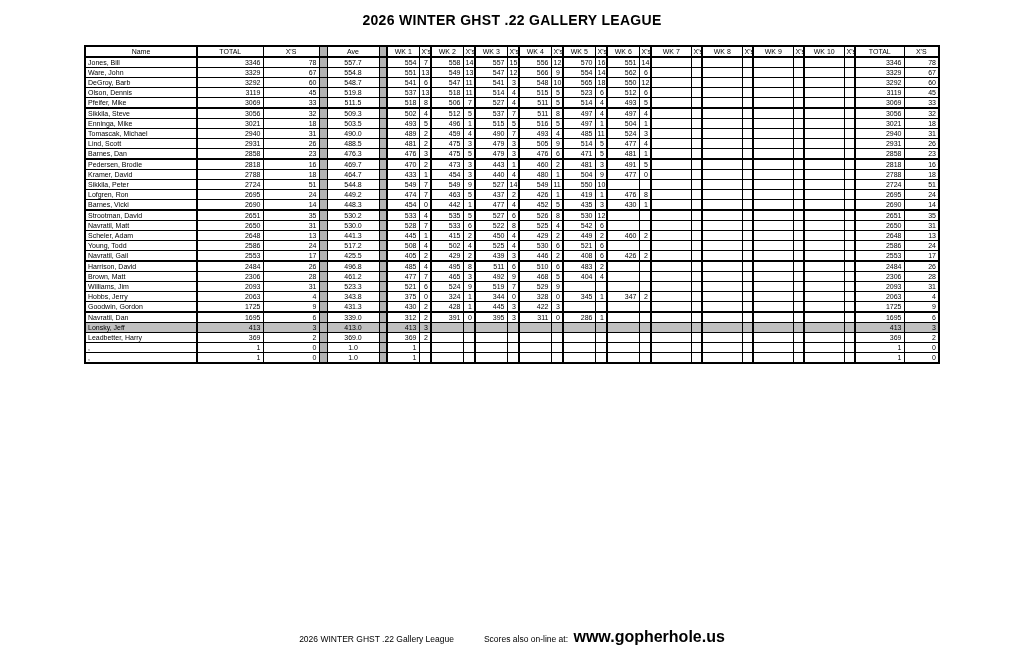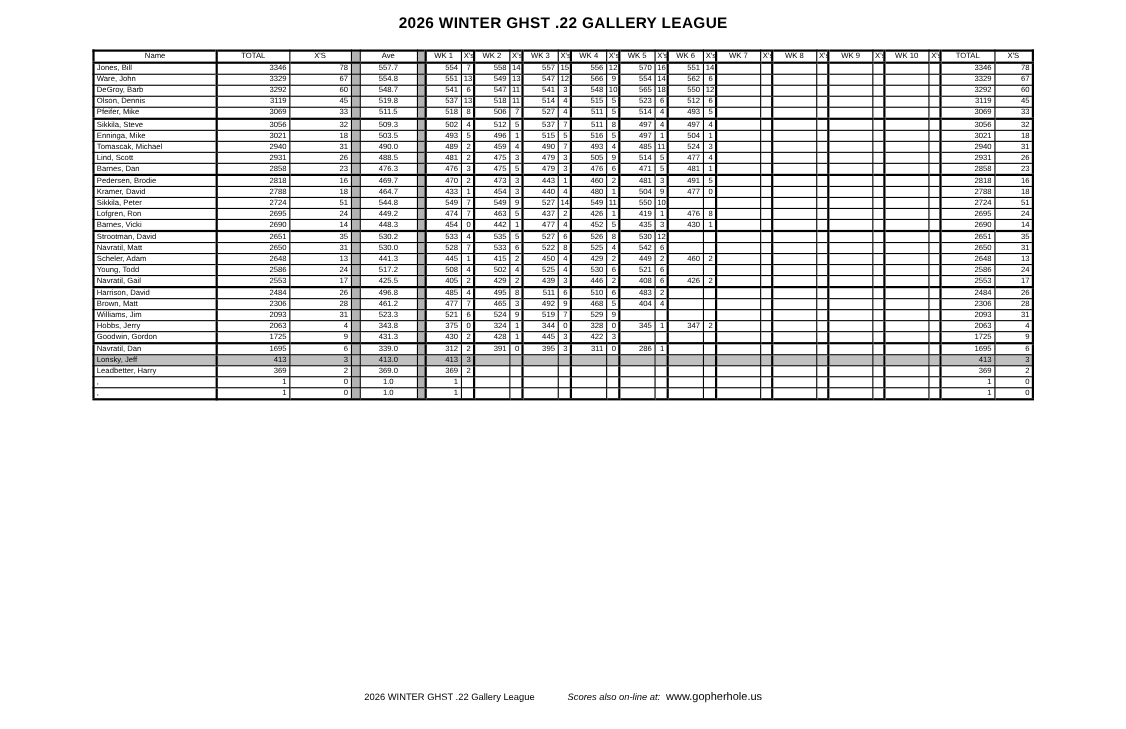"Scores also on-line at:" .footer .note { font-style: italic -> none }
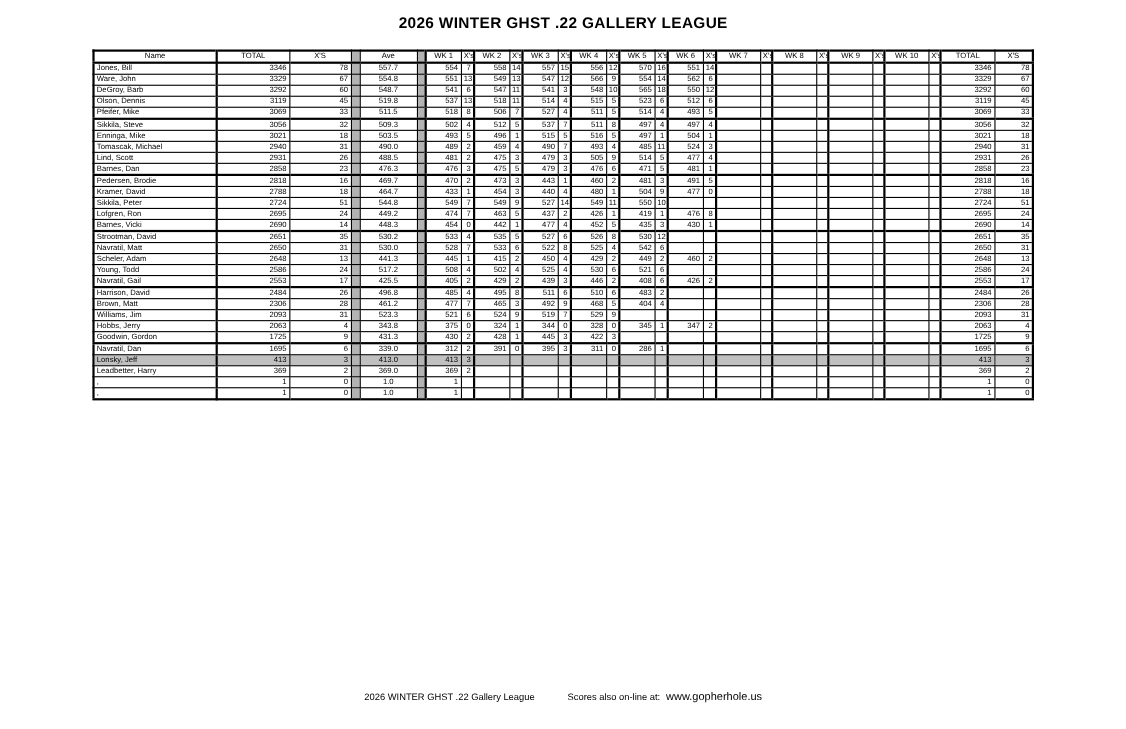"www.gopherhole.us" .footer .url { font-size: 10px -> 16px; font-weight: normal -> bold }
